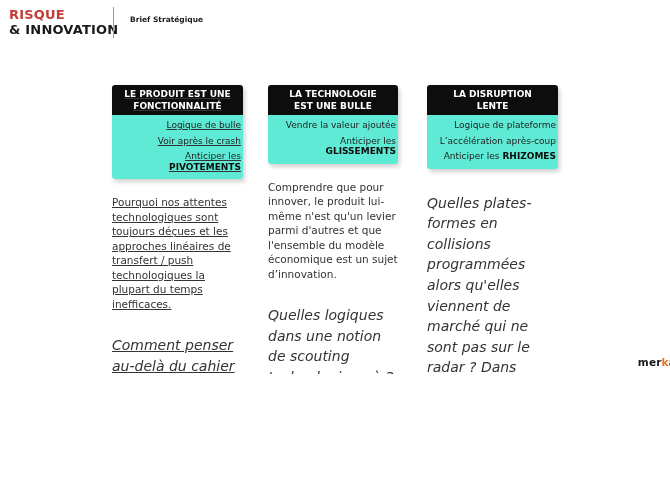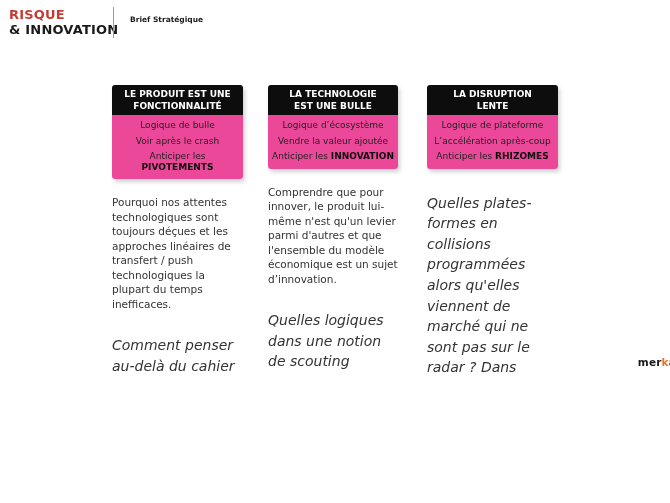"LE PRODUIT EST UNE" .col-0 { text-decoration: none -> underline }
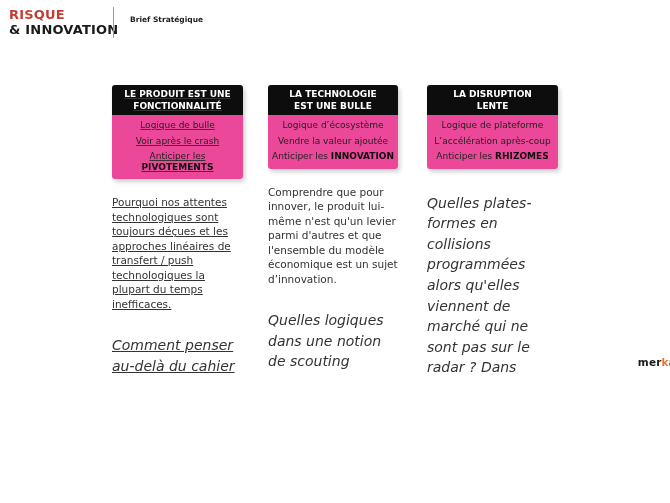"Logique de bulle" .card-body { background: #ec4899 -> #5eead4; text-align: center -> right }
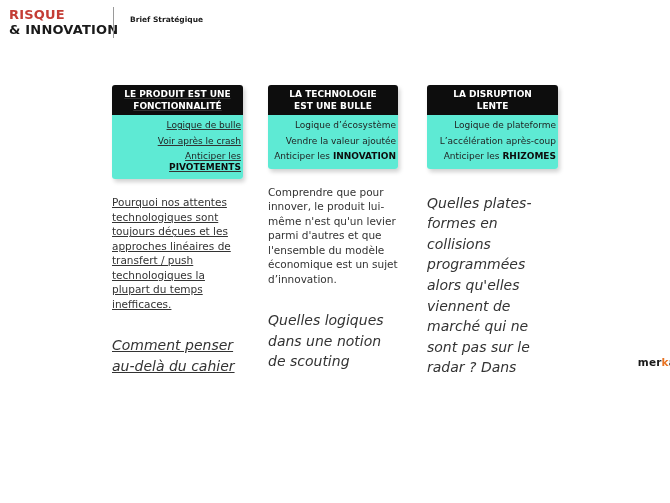"Logique d’écosystème" div.card-row { html: <div>Logique d’écosystème</div> -> none }
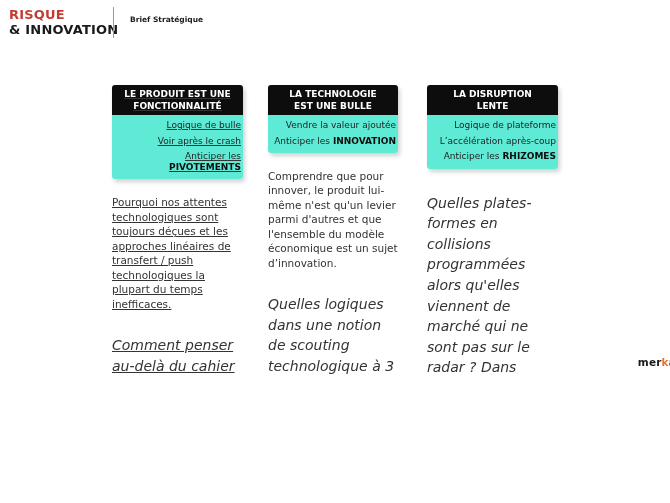"INNOVATION" b { text: INNOVATION -> GLISSEMENTS }
